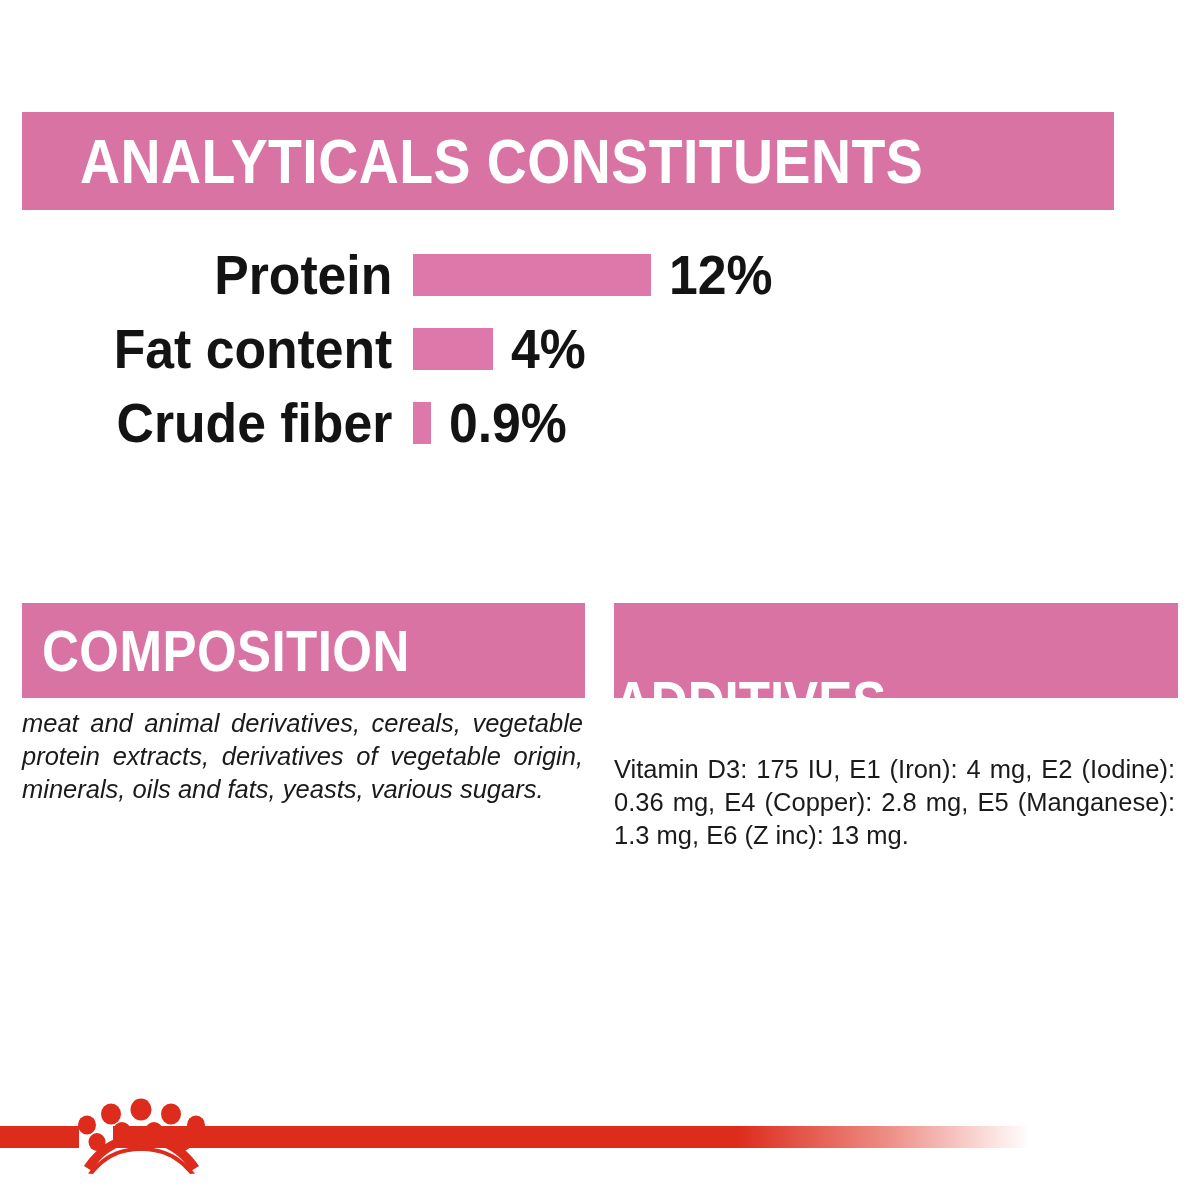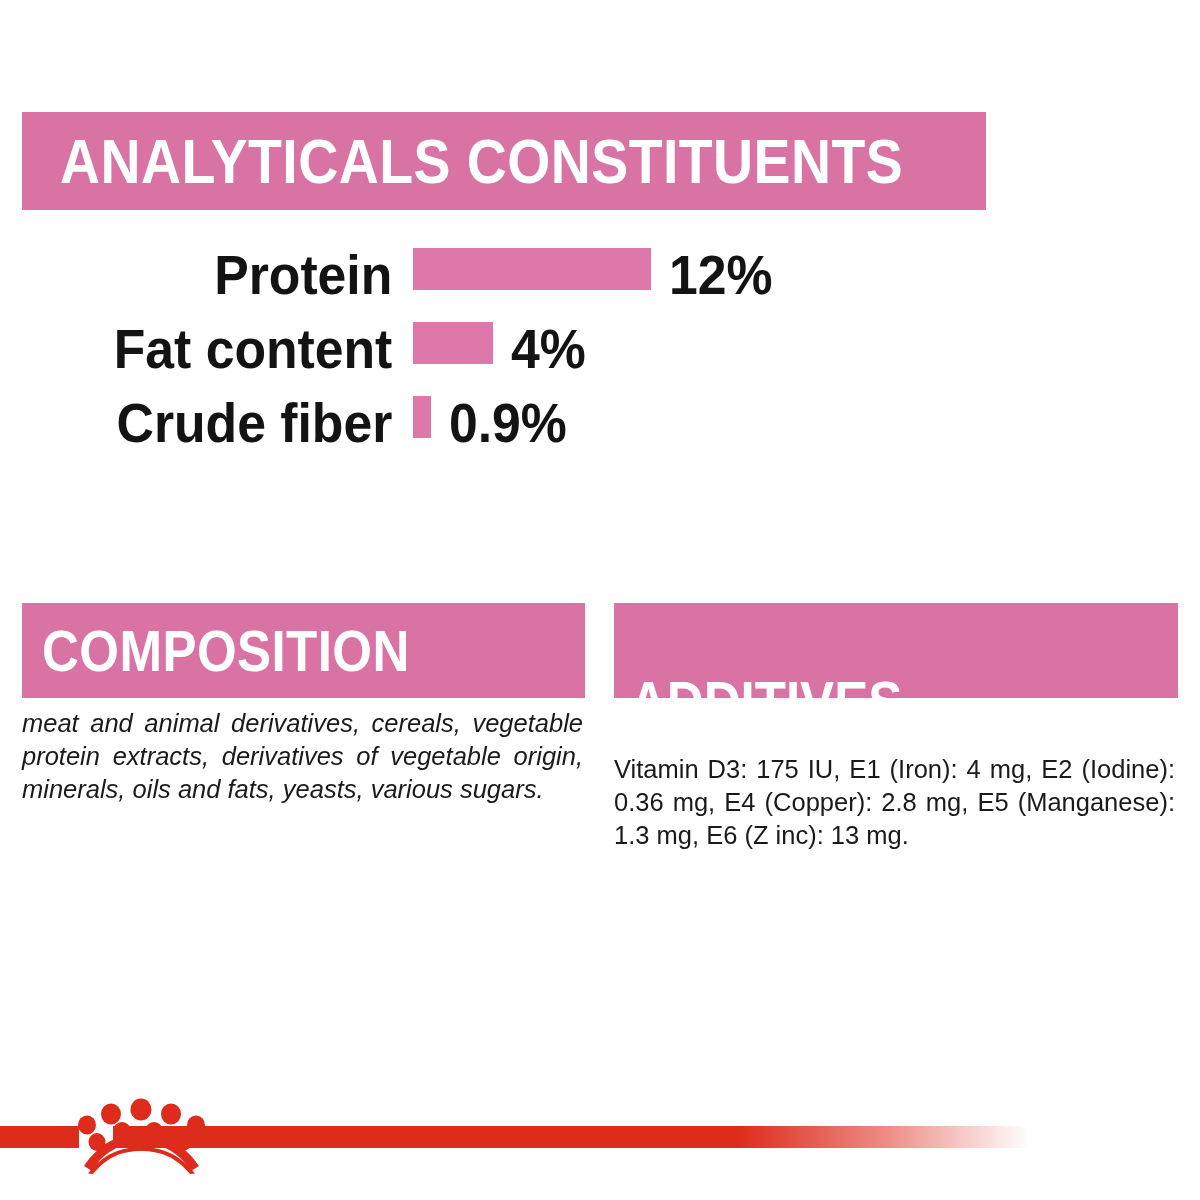"ANALYTICALS CONSTITUENTS" #band-analyticals { padding-left: 38px -> 58px; width: 964px -> 1092px }
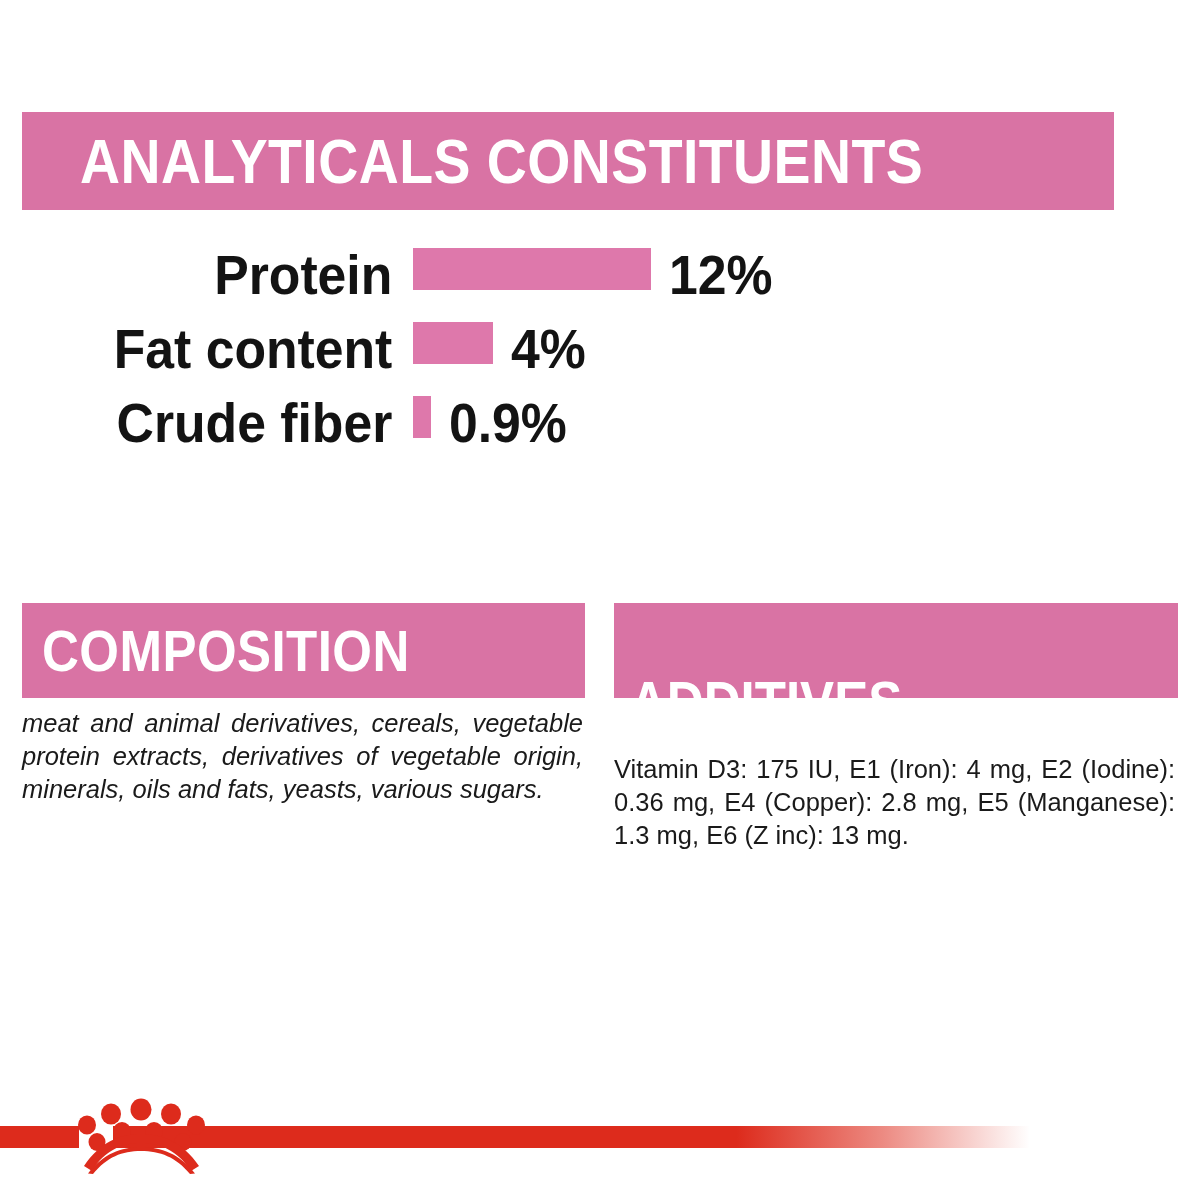"12%" .chart-bar-wrap { align-items: flex-start -> center }
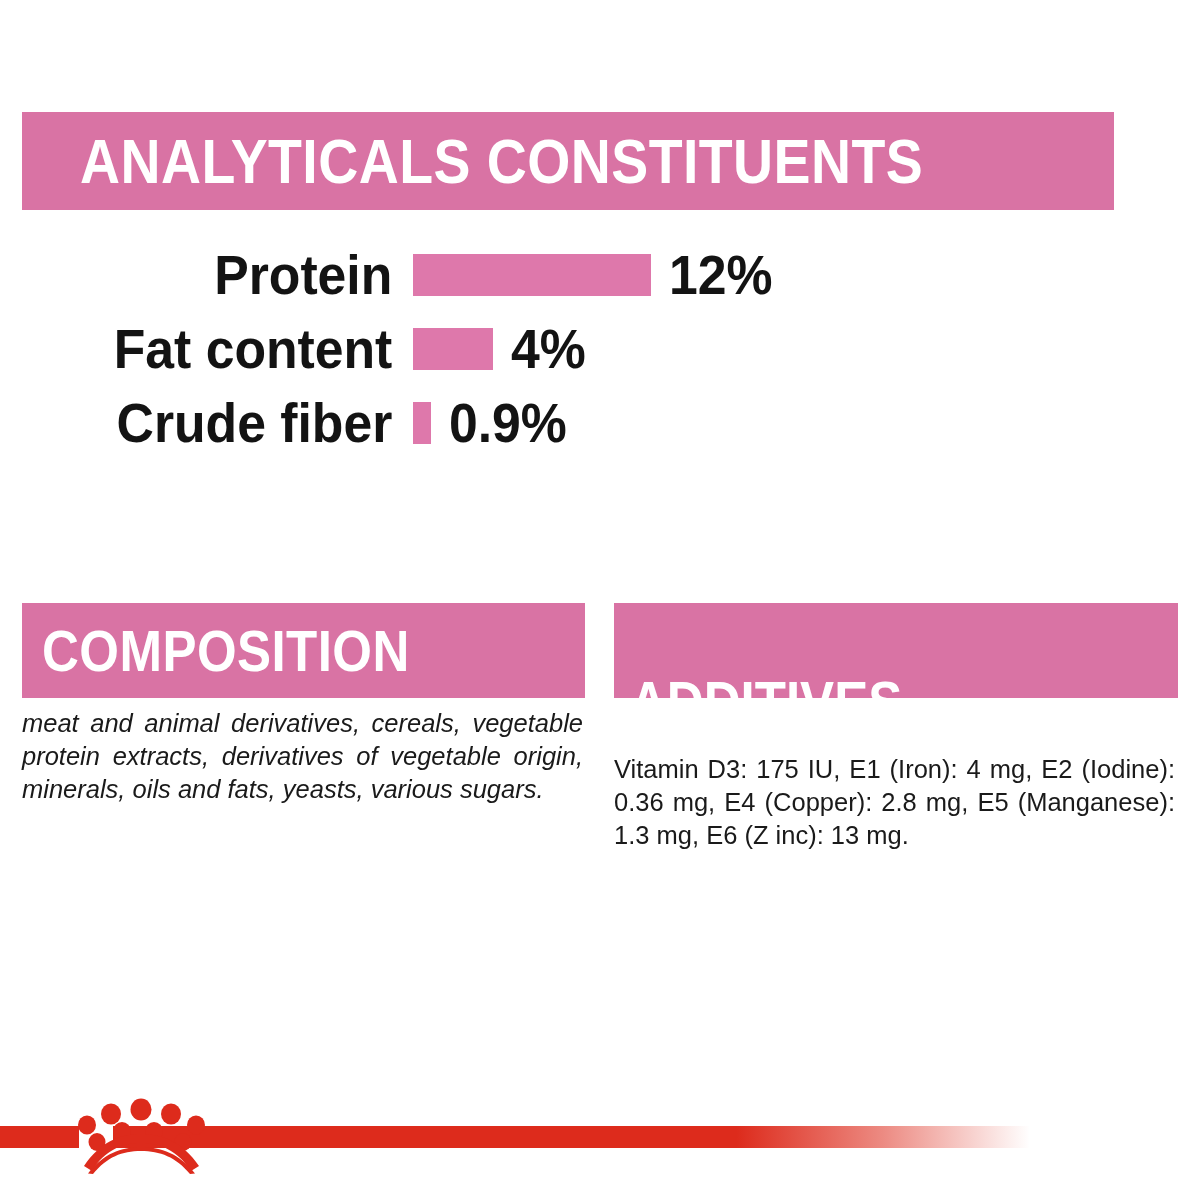"ADDITIVES (per kg)" #band-additives { padding-left: 16px -> none }
